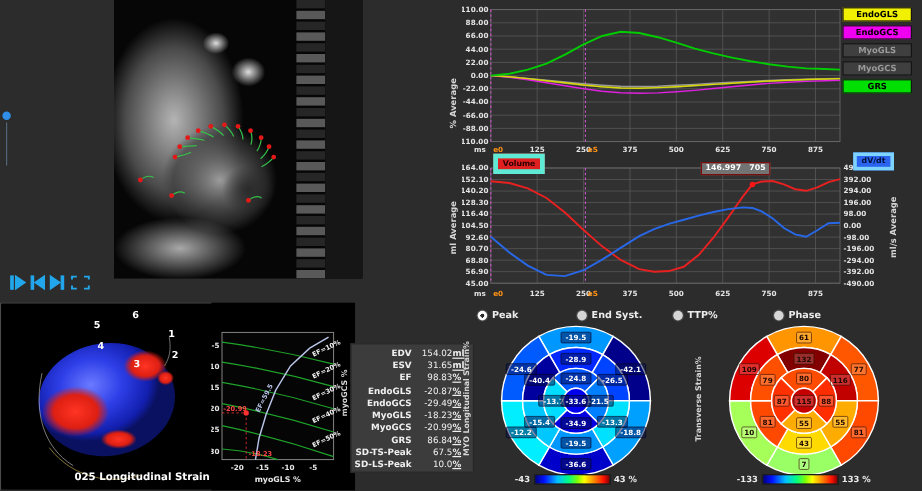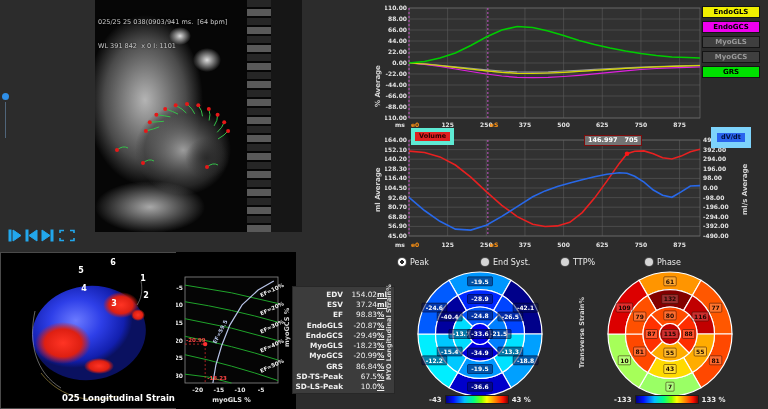"025/25 25 038(0903/941 ms. [64" div.abs { html: <div> <div>025/25 25 038(0903/941 ms. [64 bpm]</div> <div>WL 391 842 x 0 I: 1101</div> </div> -> none }
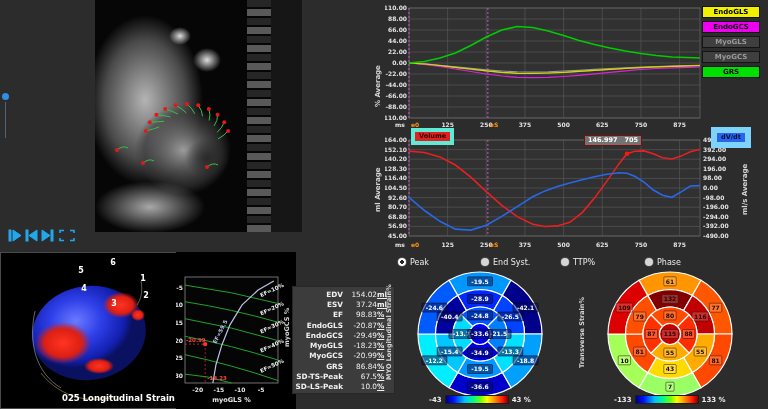"dV/dt" #dvdt-btn { border: 6px solid #7dd3fc -> 3px solid #7dd3fc }
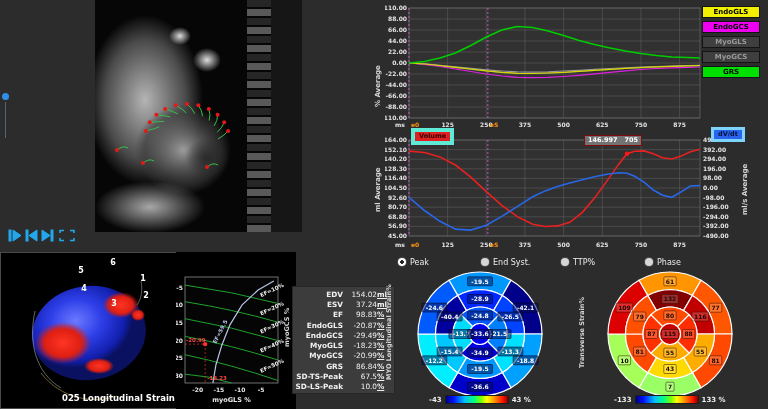"Peak" .radio-item { align-items: flex-start -> flex-end; font-weight: normal -> bold }
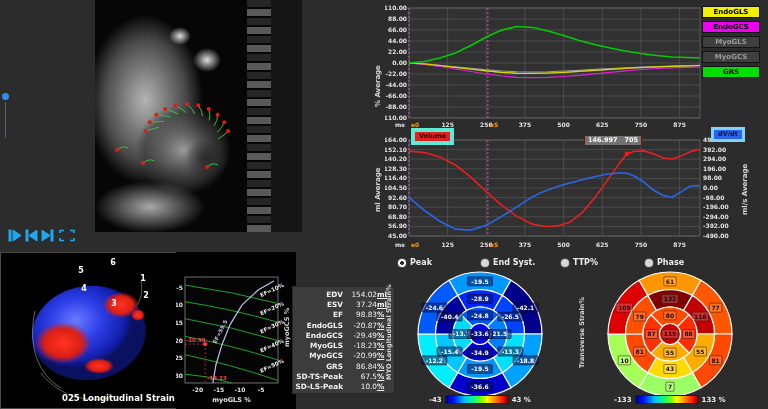"37.24" span.mval { text: 37.24 -> 31.65 }
